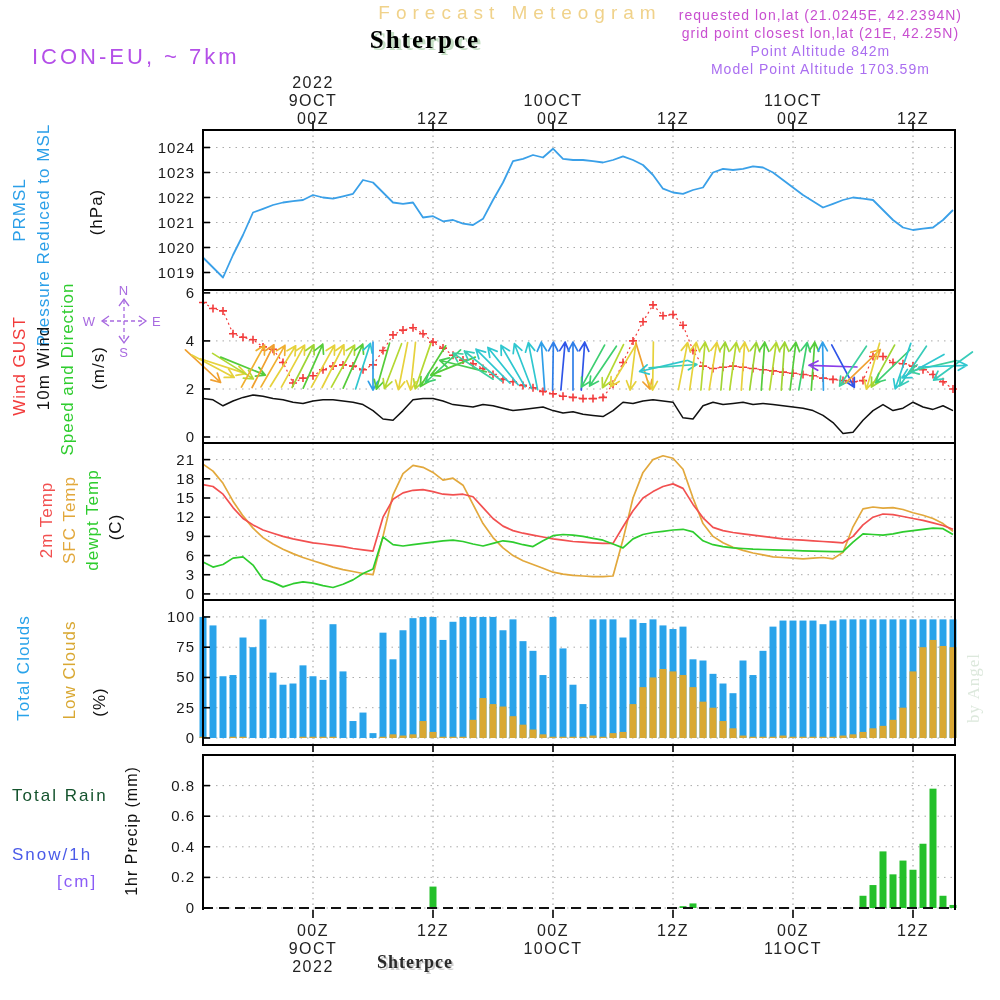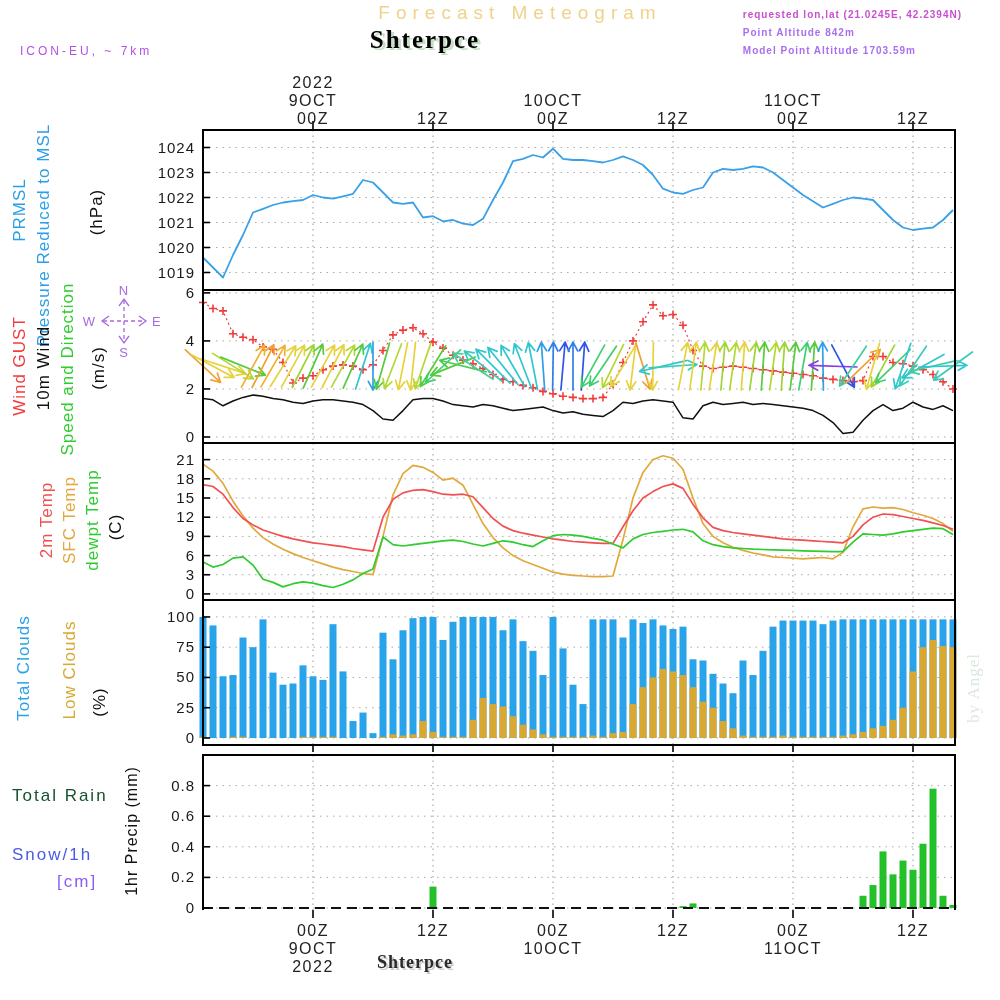"requested lon,lat (21.0245E, 42.2394N)" #meta { font-size: 10px -> 14px; font-weight: bold -> none; text-align: left -> center }
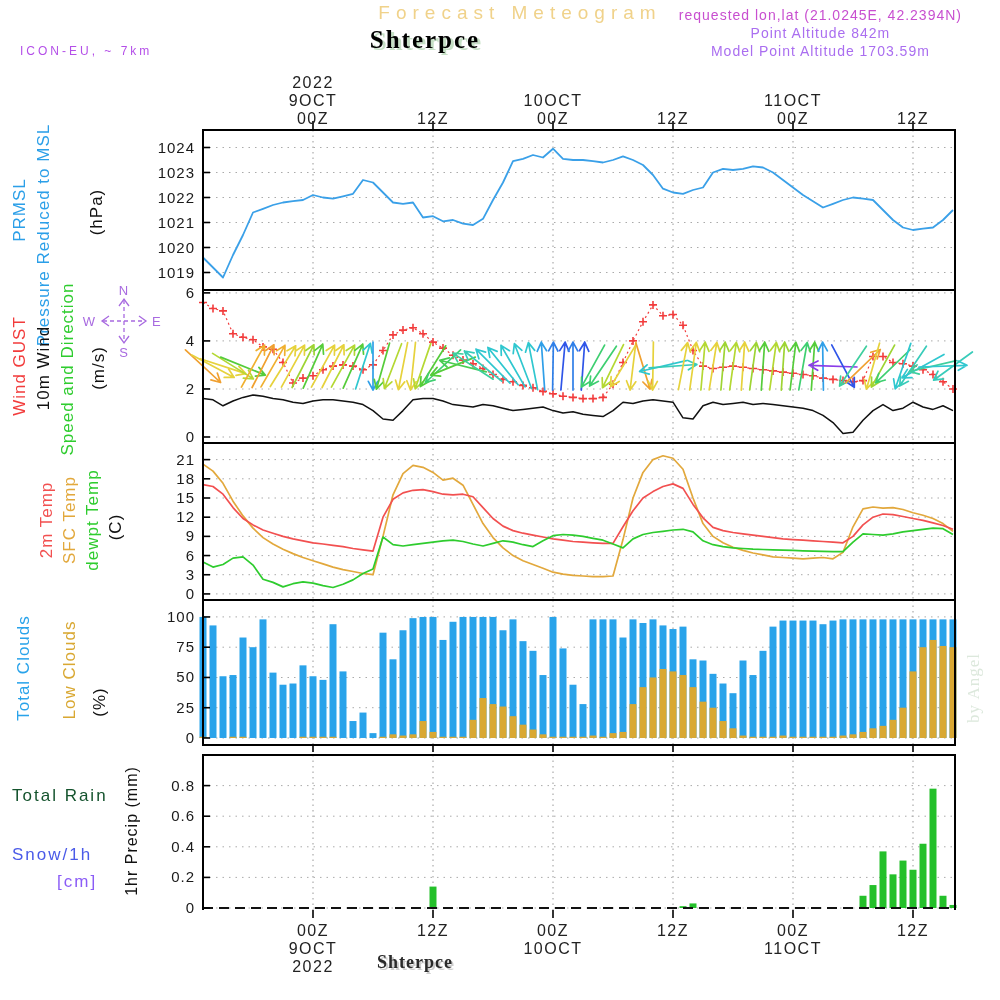"grid point closest lon,lat (21E," div.meta-loc { html: none -> <div>grid point closest lon,lat (21E, 42.25N)</div> }
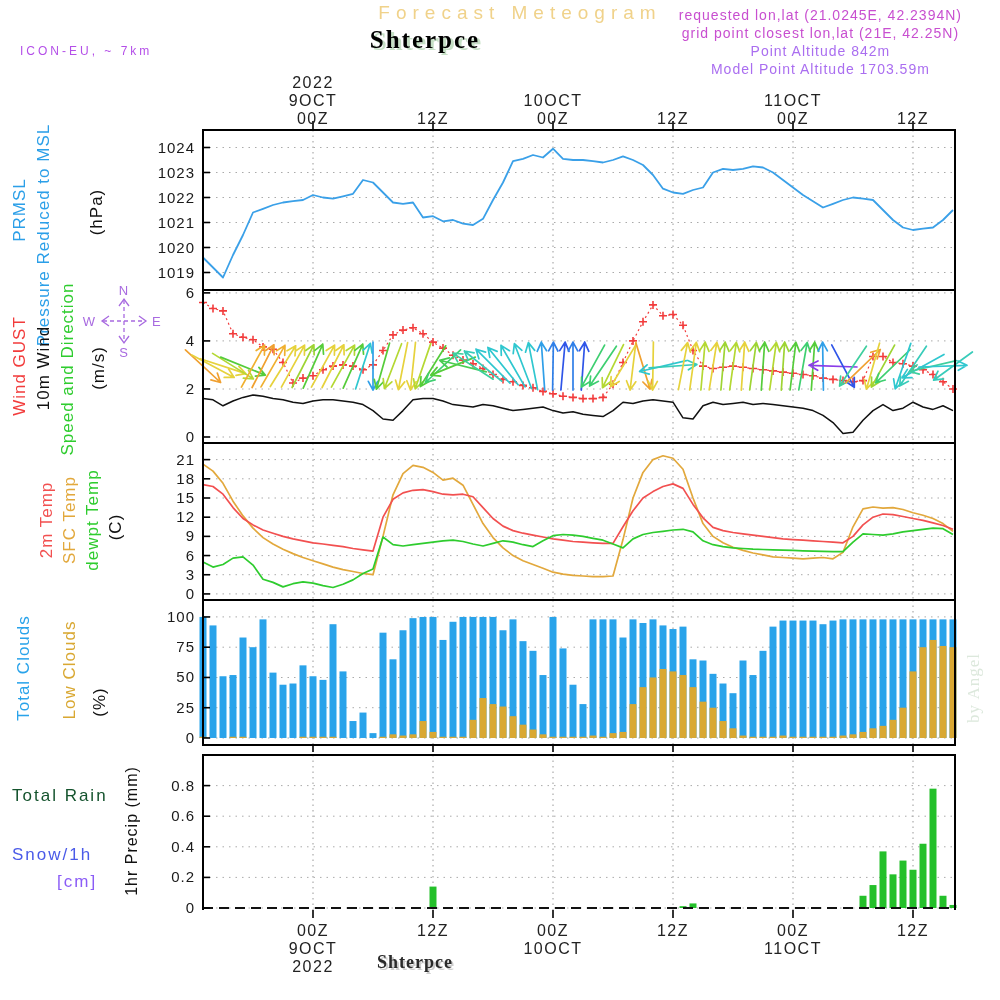"ICON-EU, ~ 7km" #model-label { font-size: 12px -> 22px; left: 20px -> 32px }
